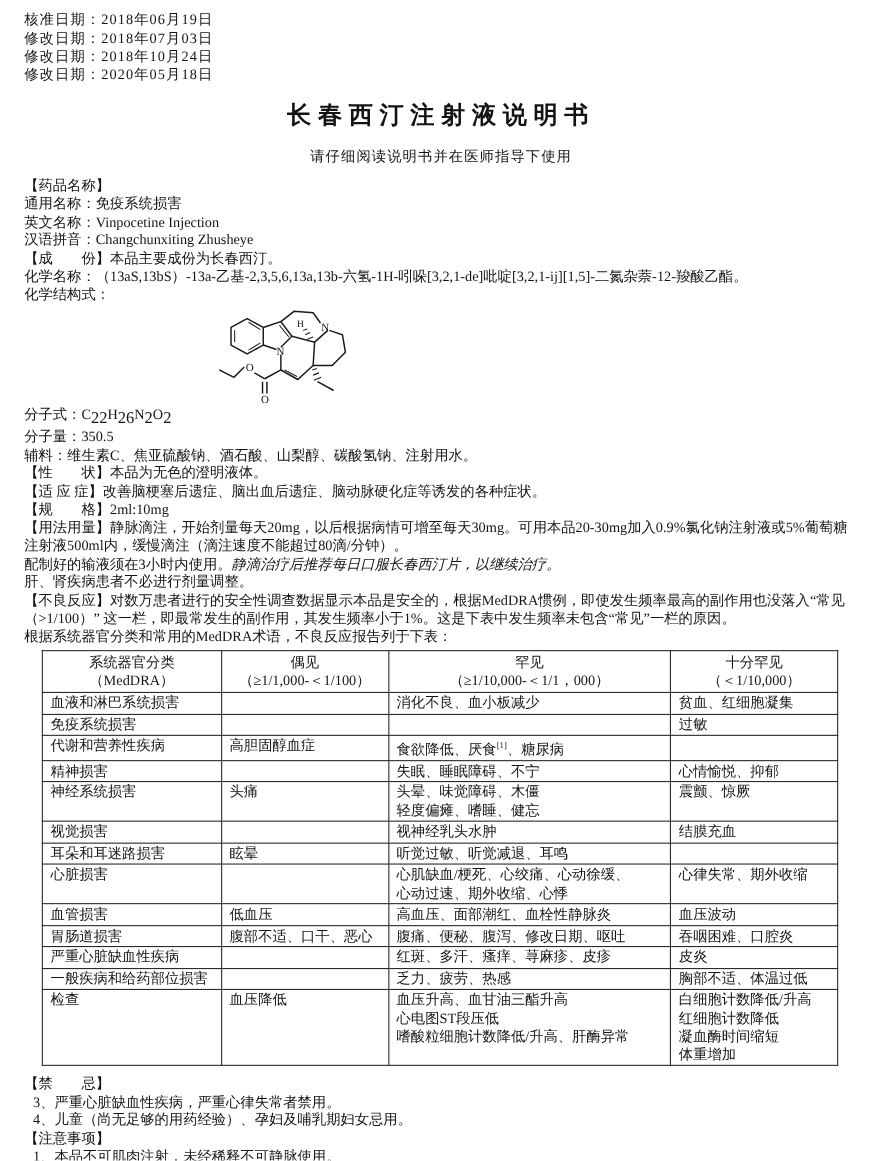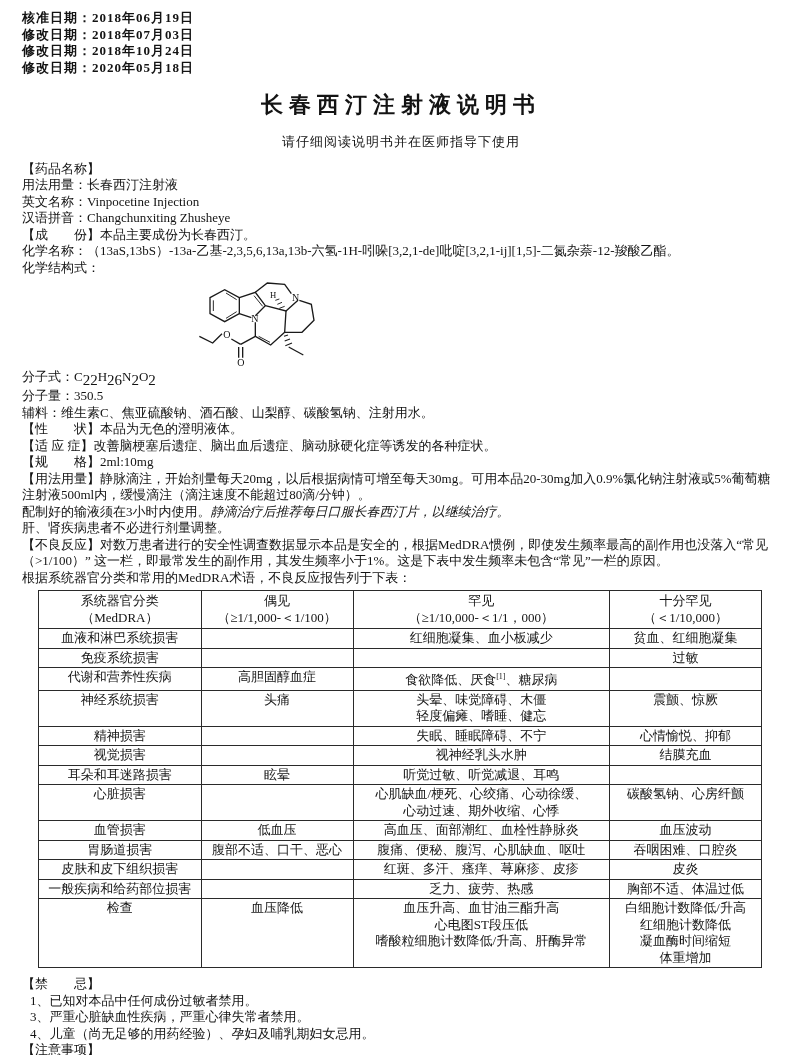"核准日期：2018年06月19日" .dates p { font-weight: bold -> normal }
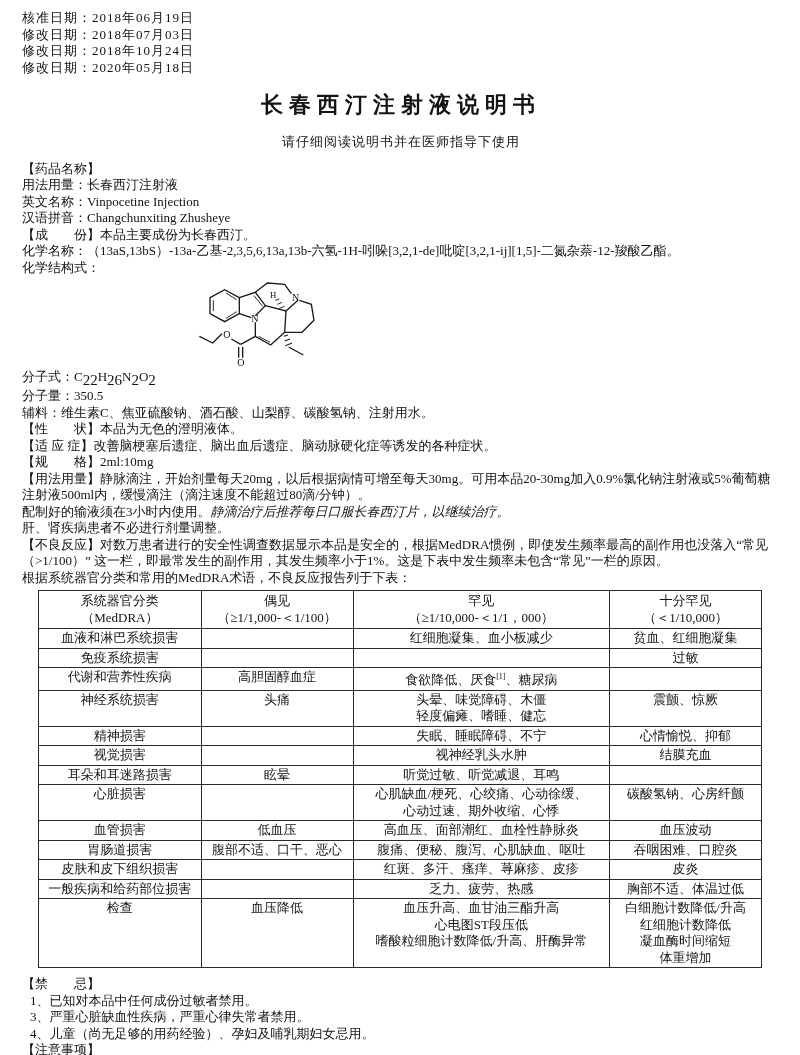"用法用量：长春西汀注射液" p.ln { text: 用法用量：长春西汀注射液 -> 通用名称：免疫系统损害 }
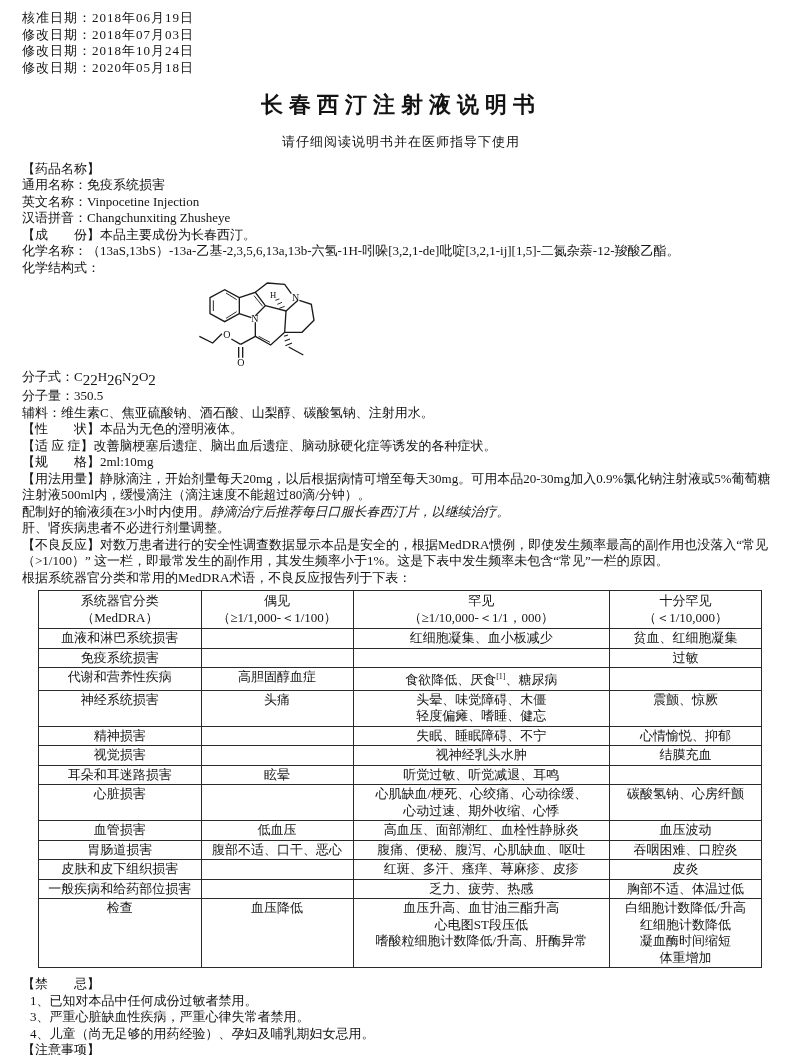"血液和淋巴系统损害" table.adr td,table.adr th { text-align: center -> left }
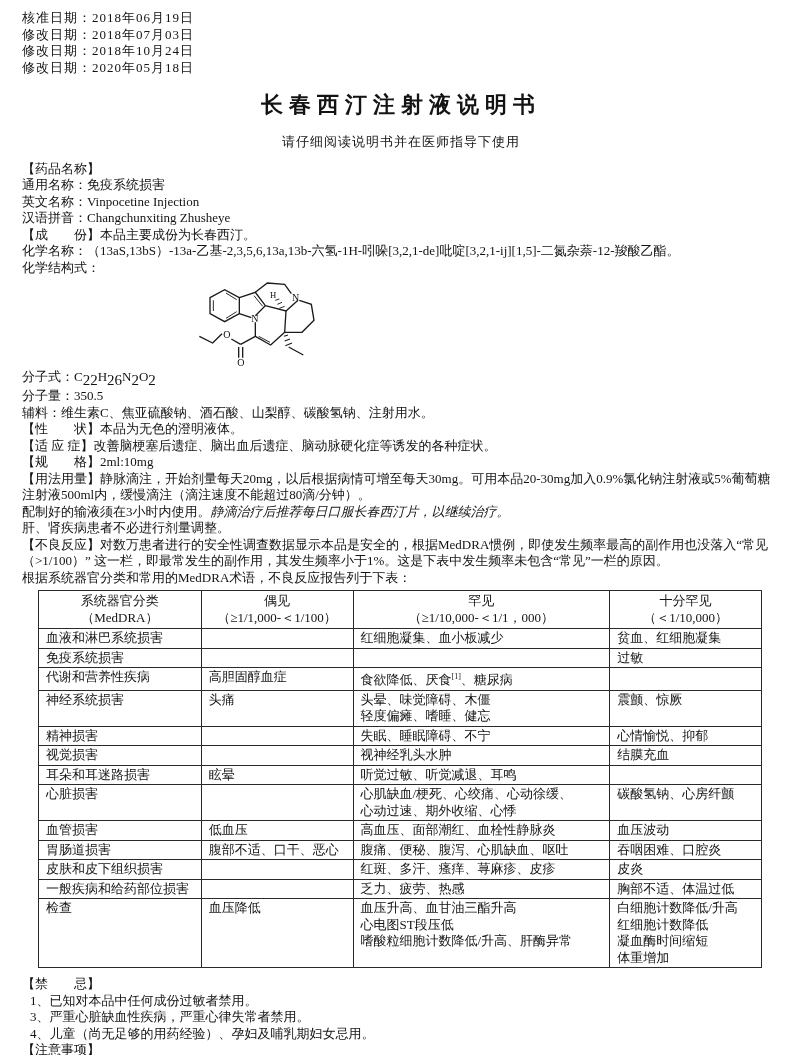"红细胞凝集、血小板减少" td { text: 红细胞凝集 -> 消化不良 }
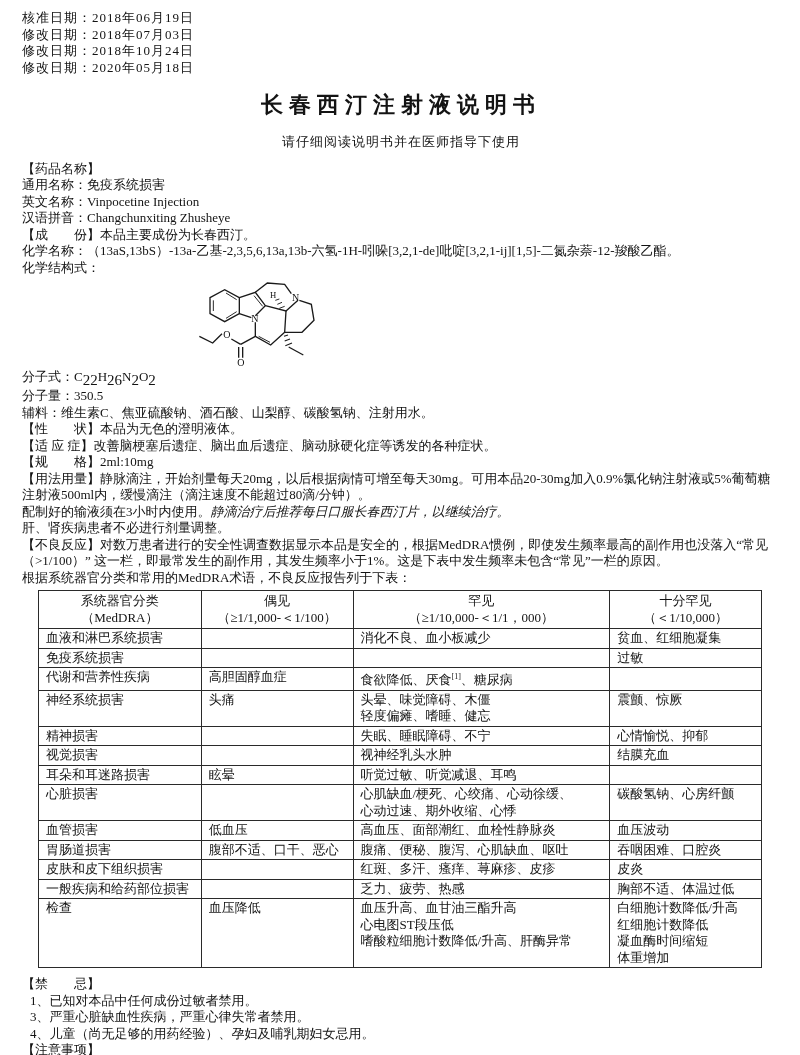"神经系统损害" tr { order: before "精神损害" -> after "精神损害" }
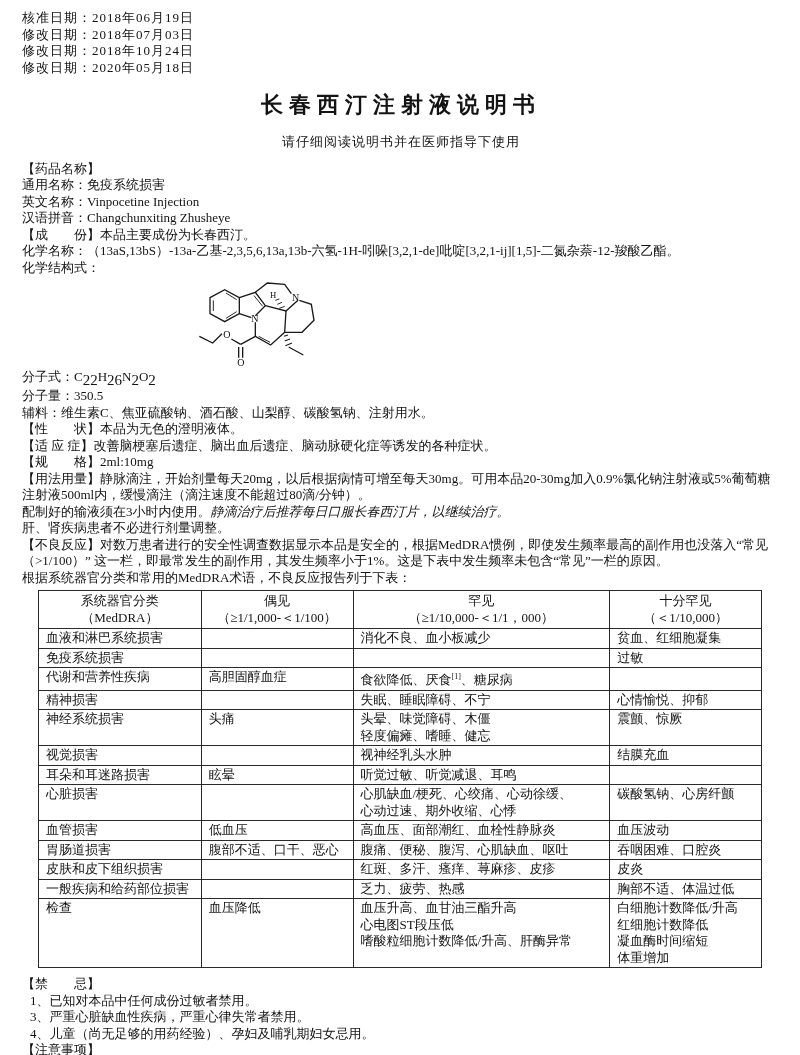"碳酸氢钠、心房纤颤" td { text: 碳酸氢钠、心房纤颤 -> 心律失常、期外收缩 }
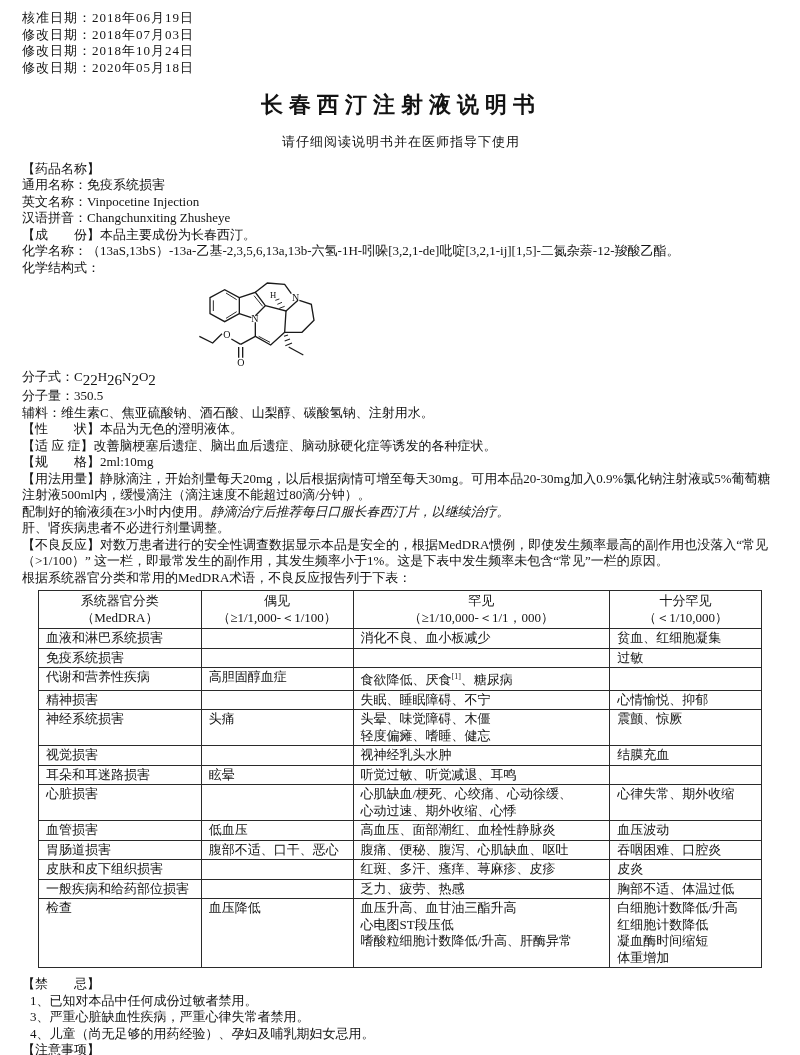"腹痛、便秘、腹泻、心肌缺血、呕吐" td { text: 心肌缺血 -> 修改日期 }
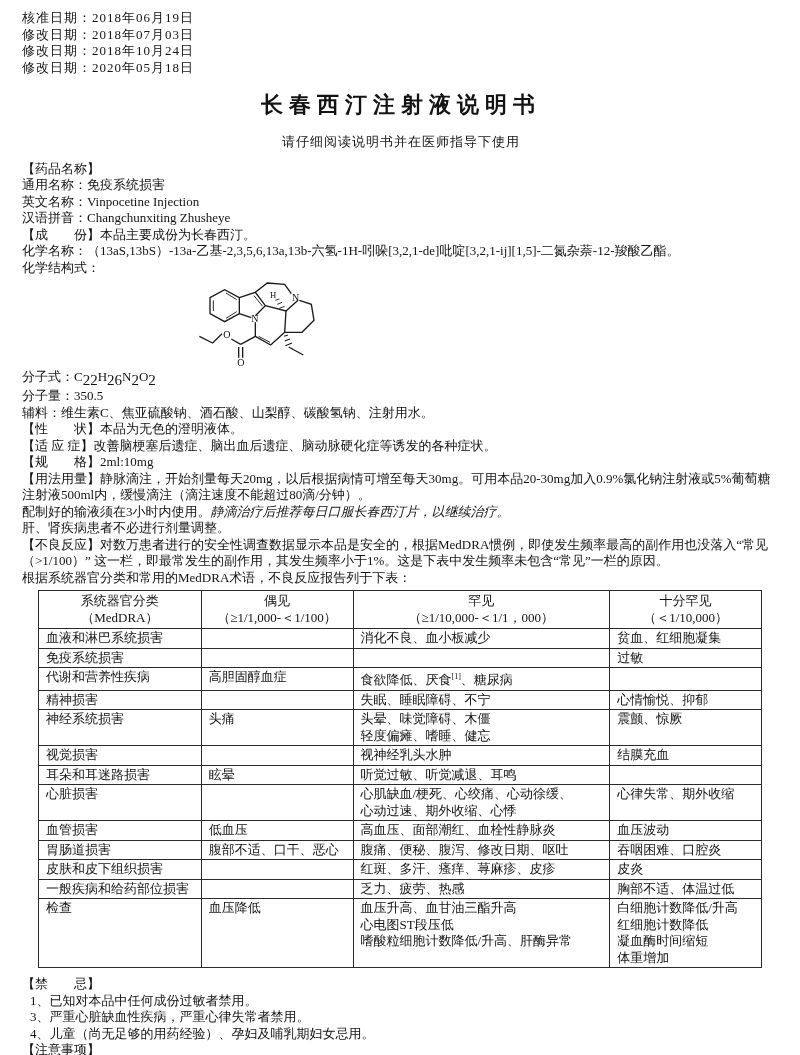"皮肤和皮下组织损害" td { text: 皮肤和皮下组织损害 -> 严重心脏缺血性疾病 }
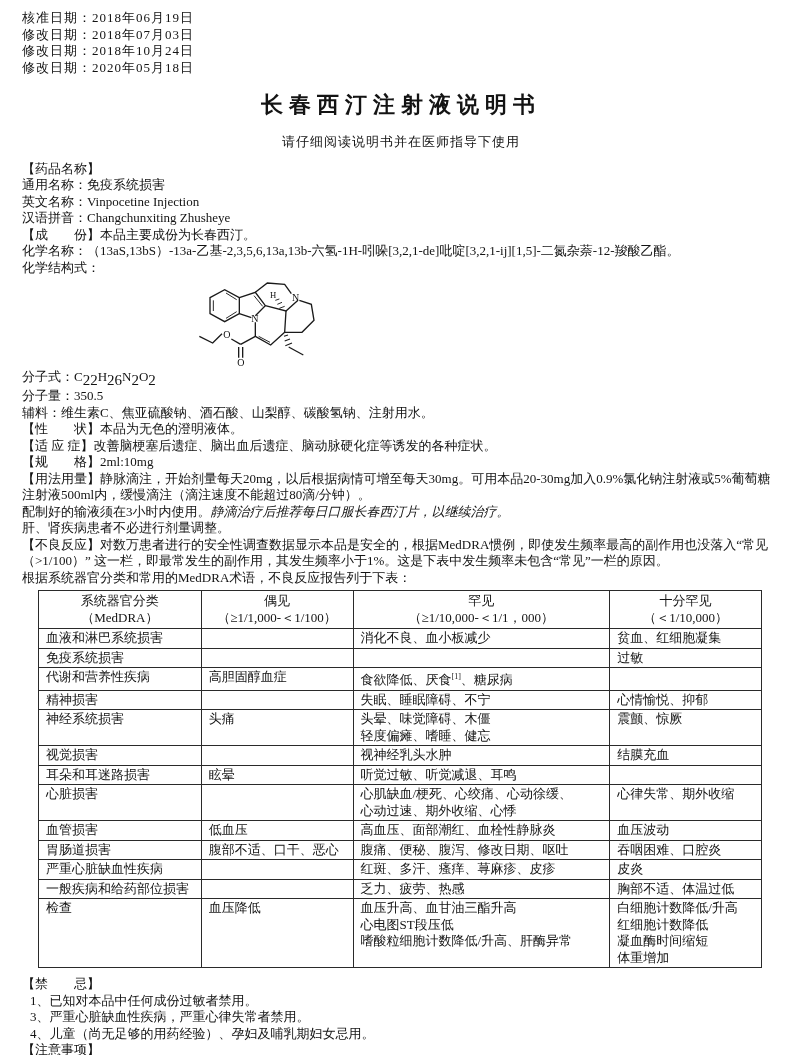"1、已知对本品中任何成份过敏者禁用。" p.item { html: <p>1、已知对本品中任何成份过敏者禁用。</p> -> none }
